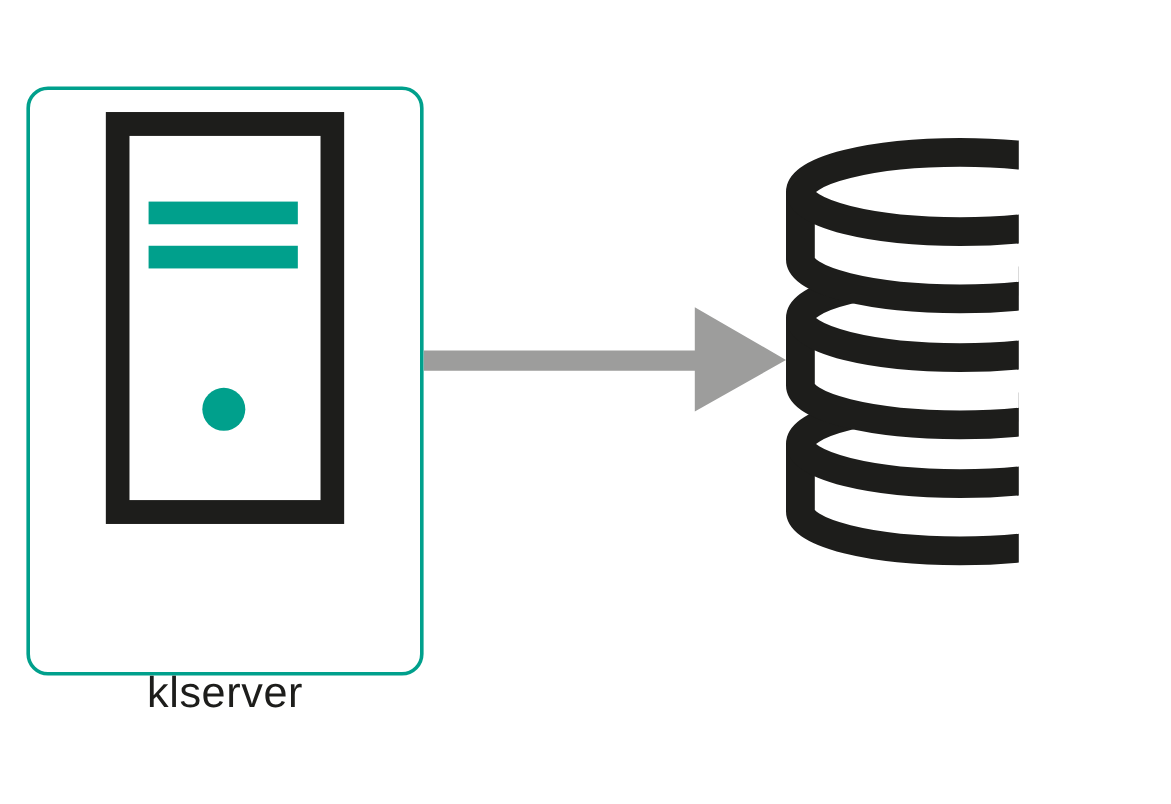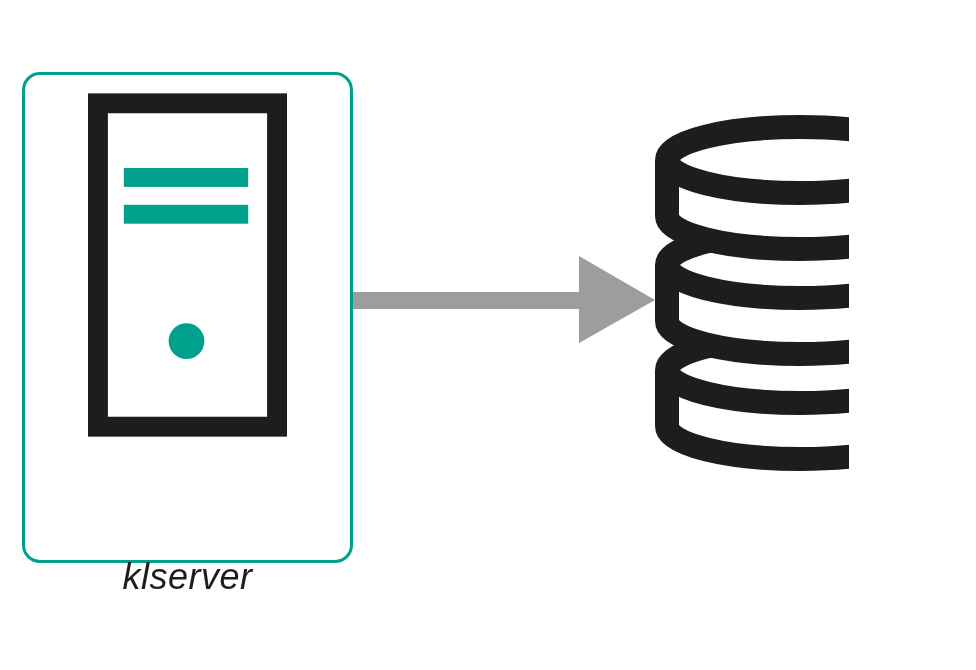"klserver" .canvas { font-style: italic -> none }
